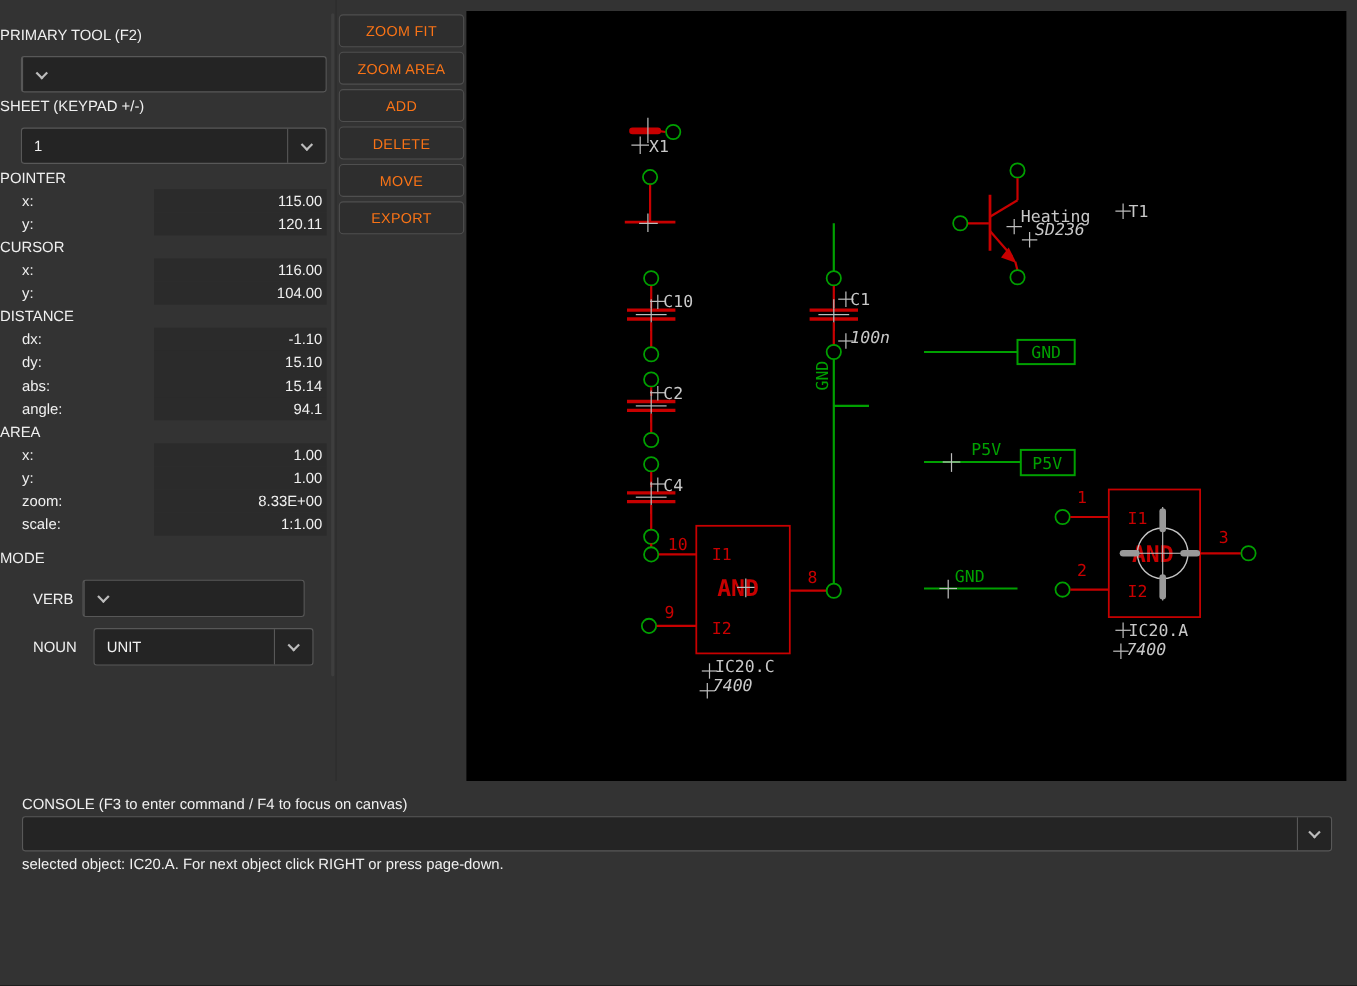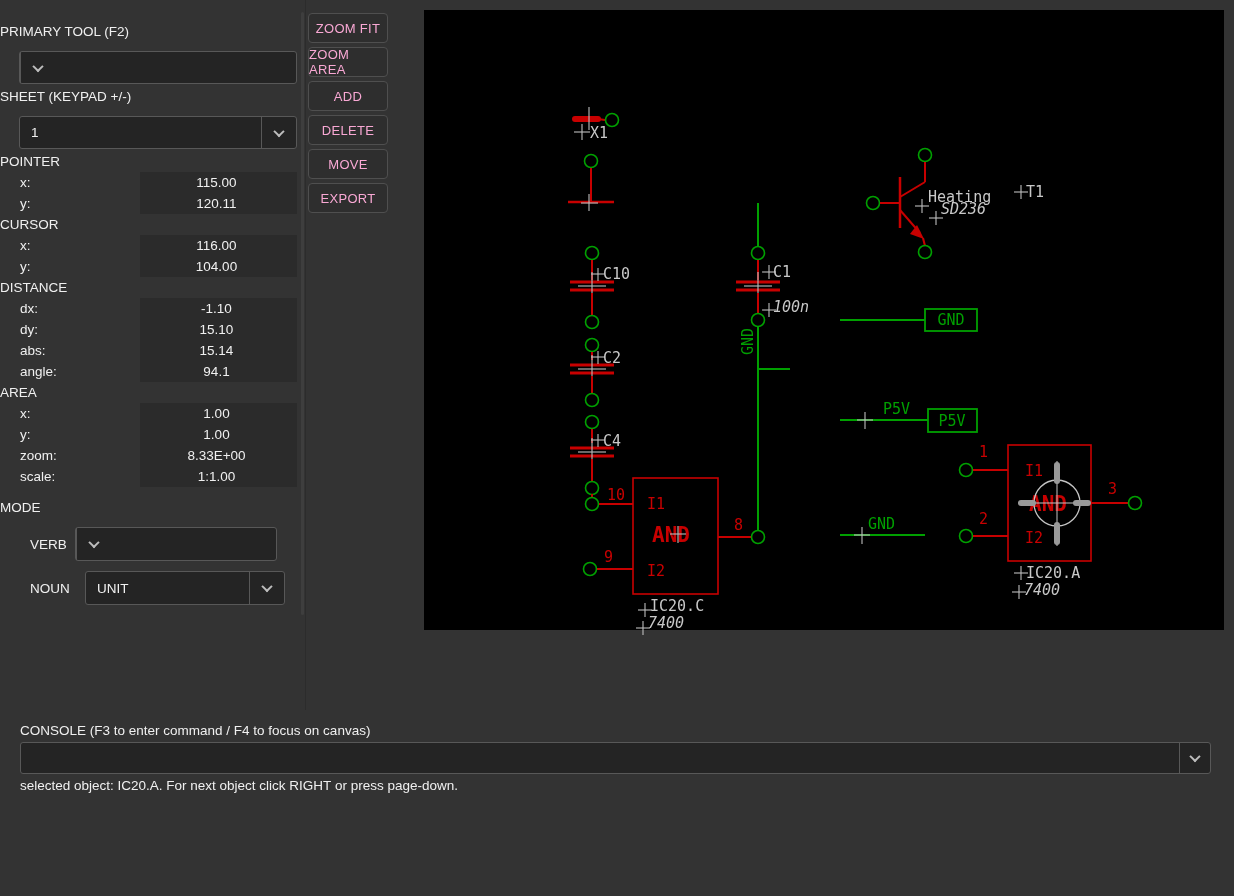"ZOOM FIT" .tbtn { color: #f9a8d4 -> #f97316; width: 80px -> 114px }
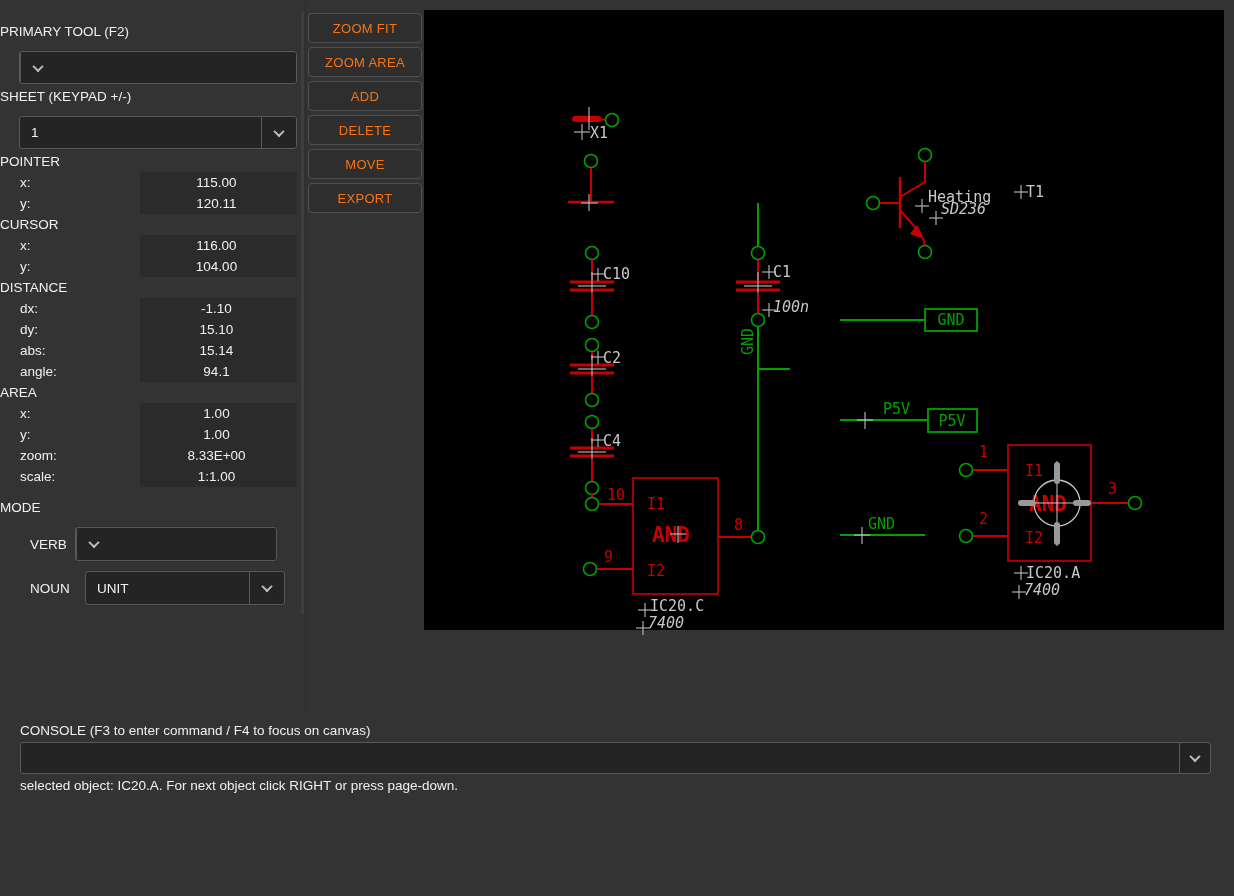"X1" .svgwrap { height: 620px -> 700px }
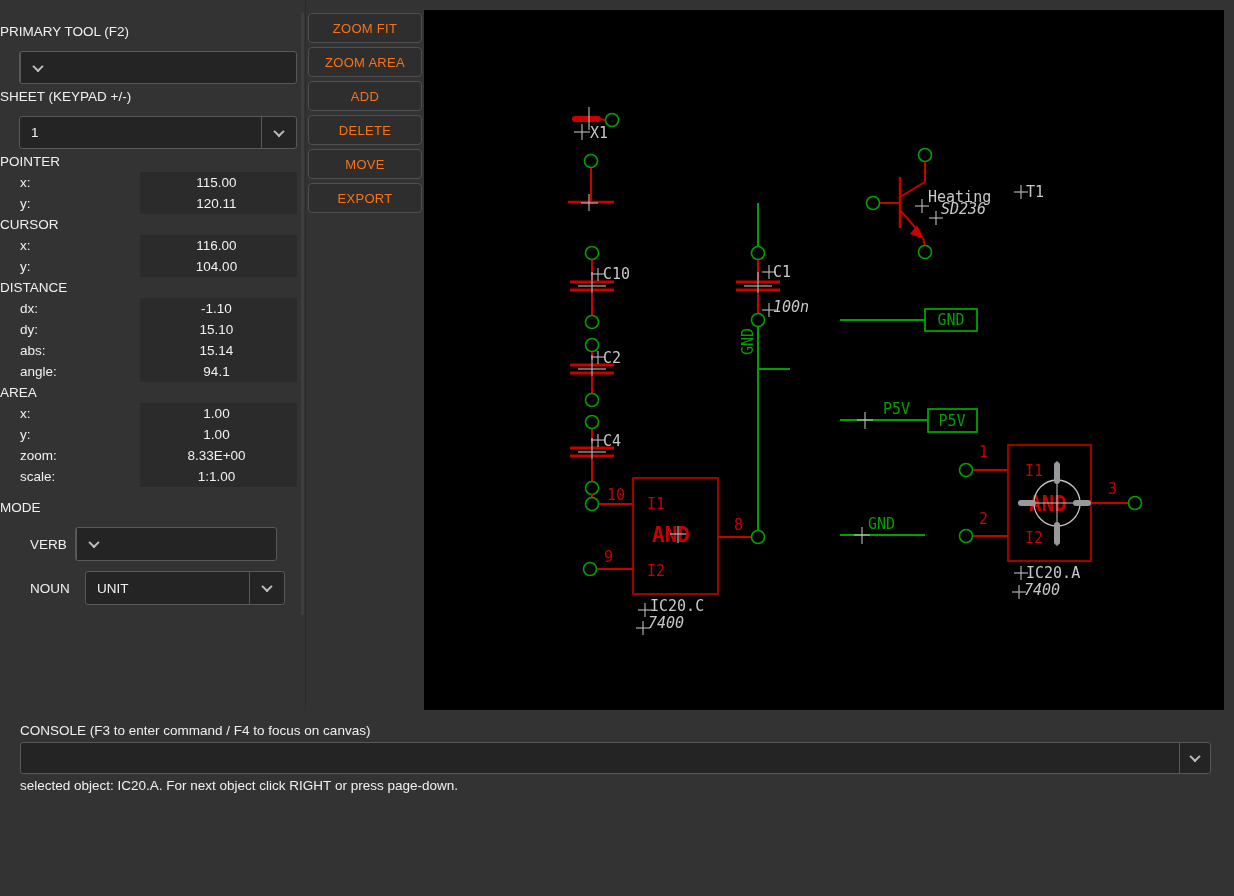"115.00" .row .v { text-align: center -> right }
